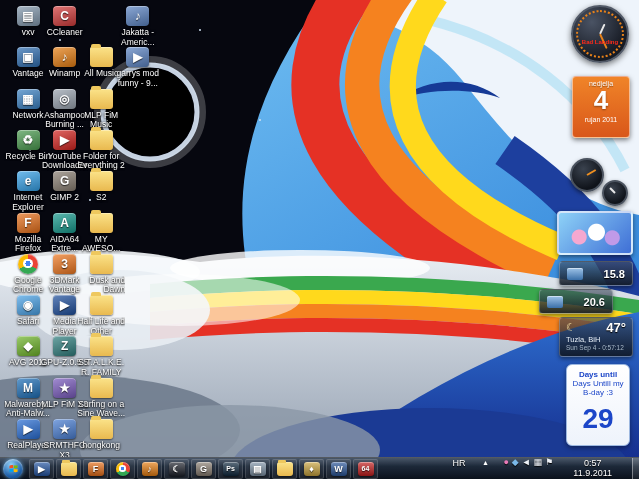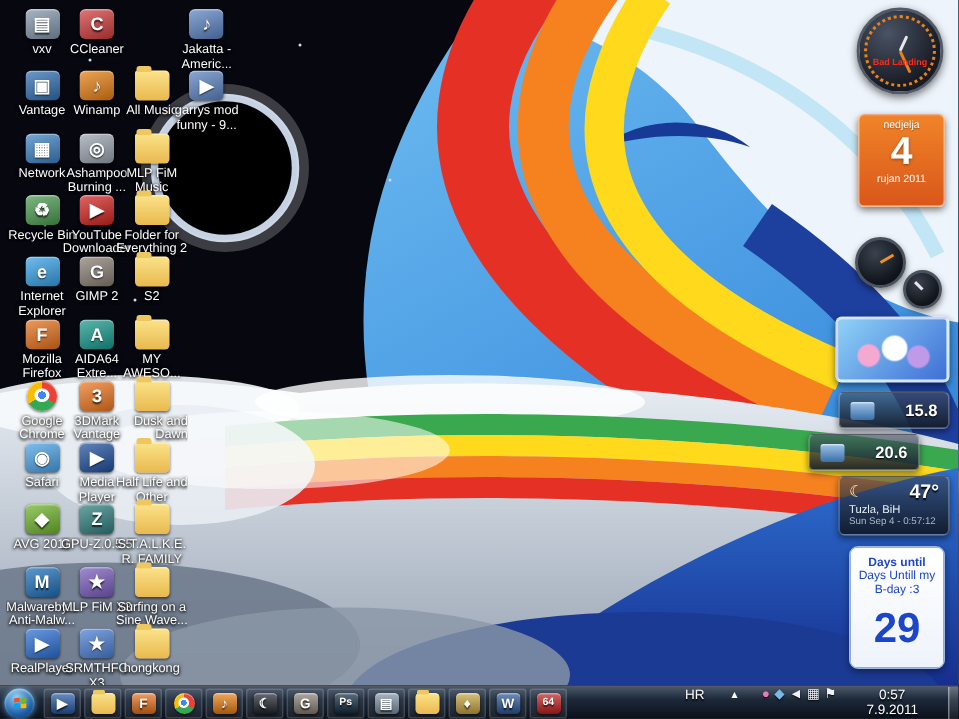"7.9.2011" div { text: 7.9.2011 -> 11.9.2011 }
